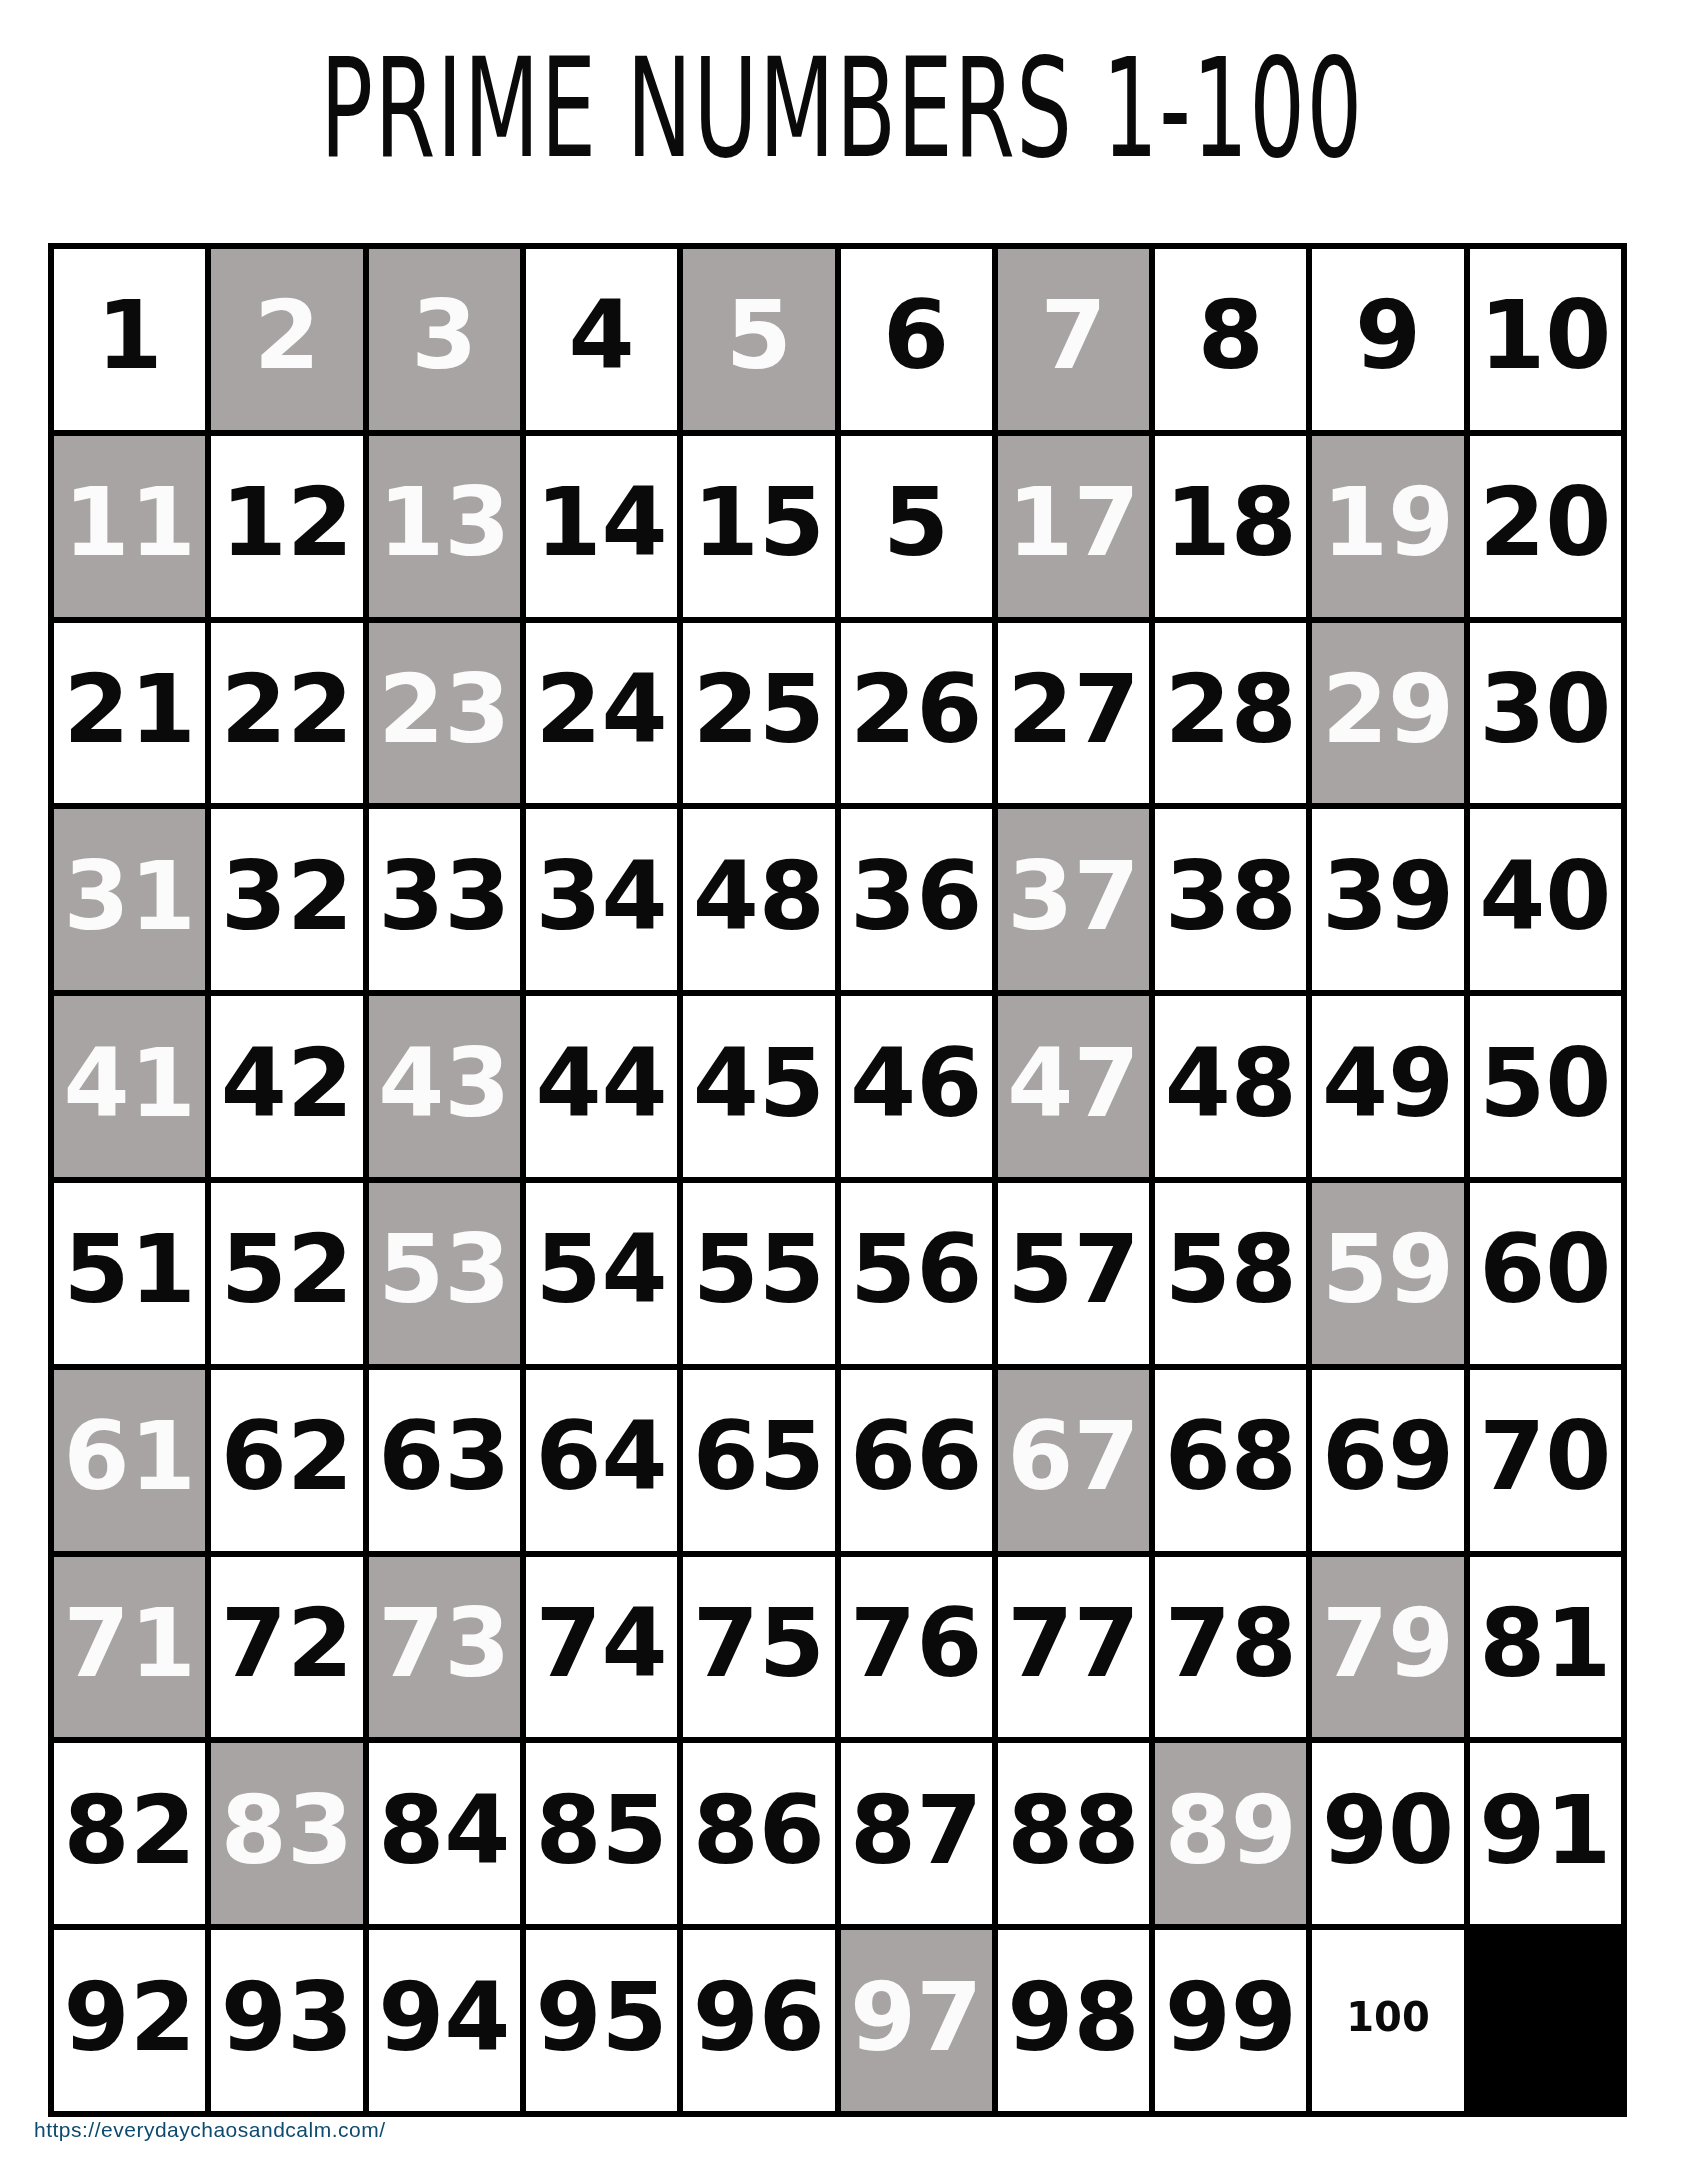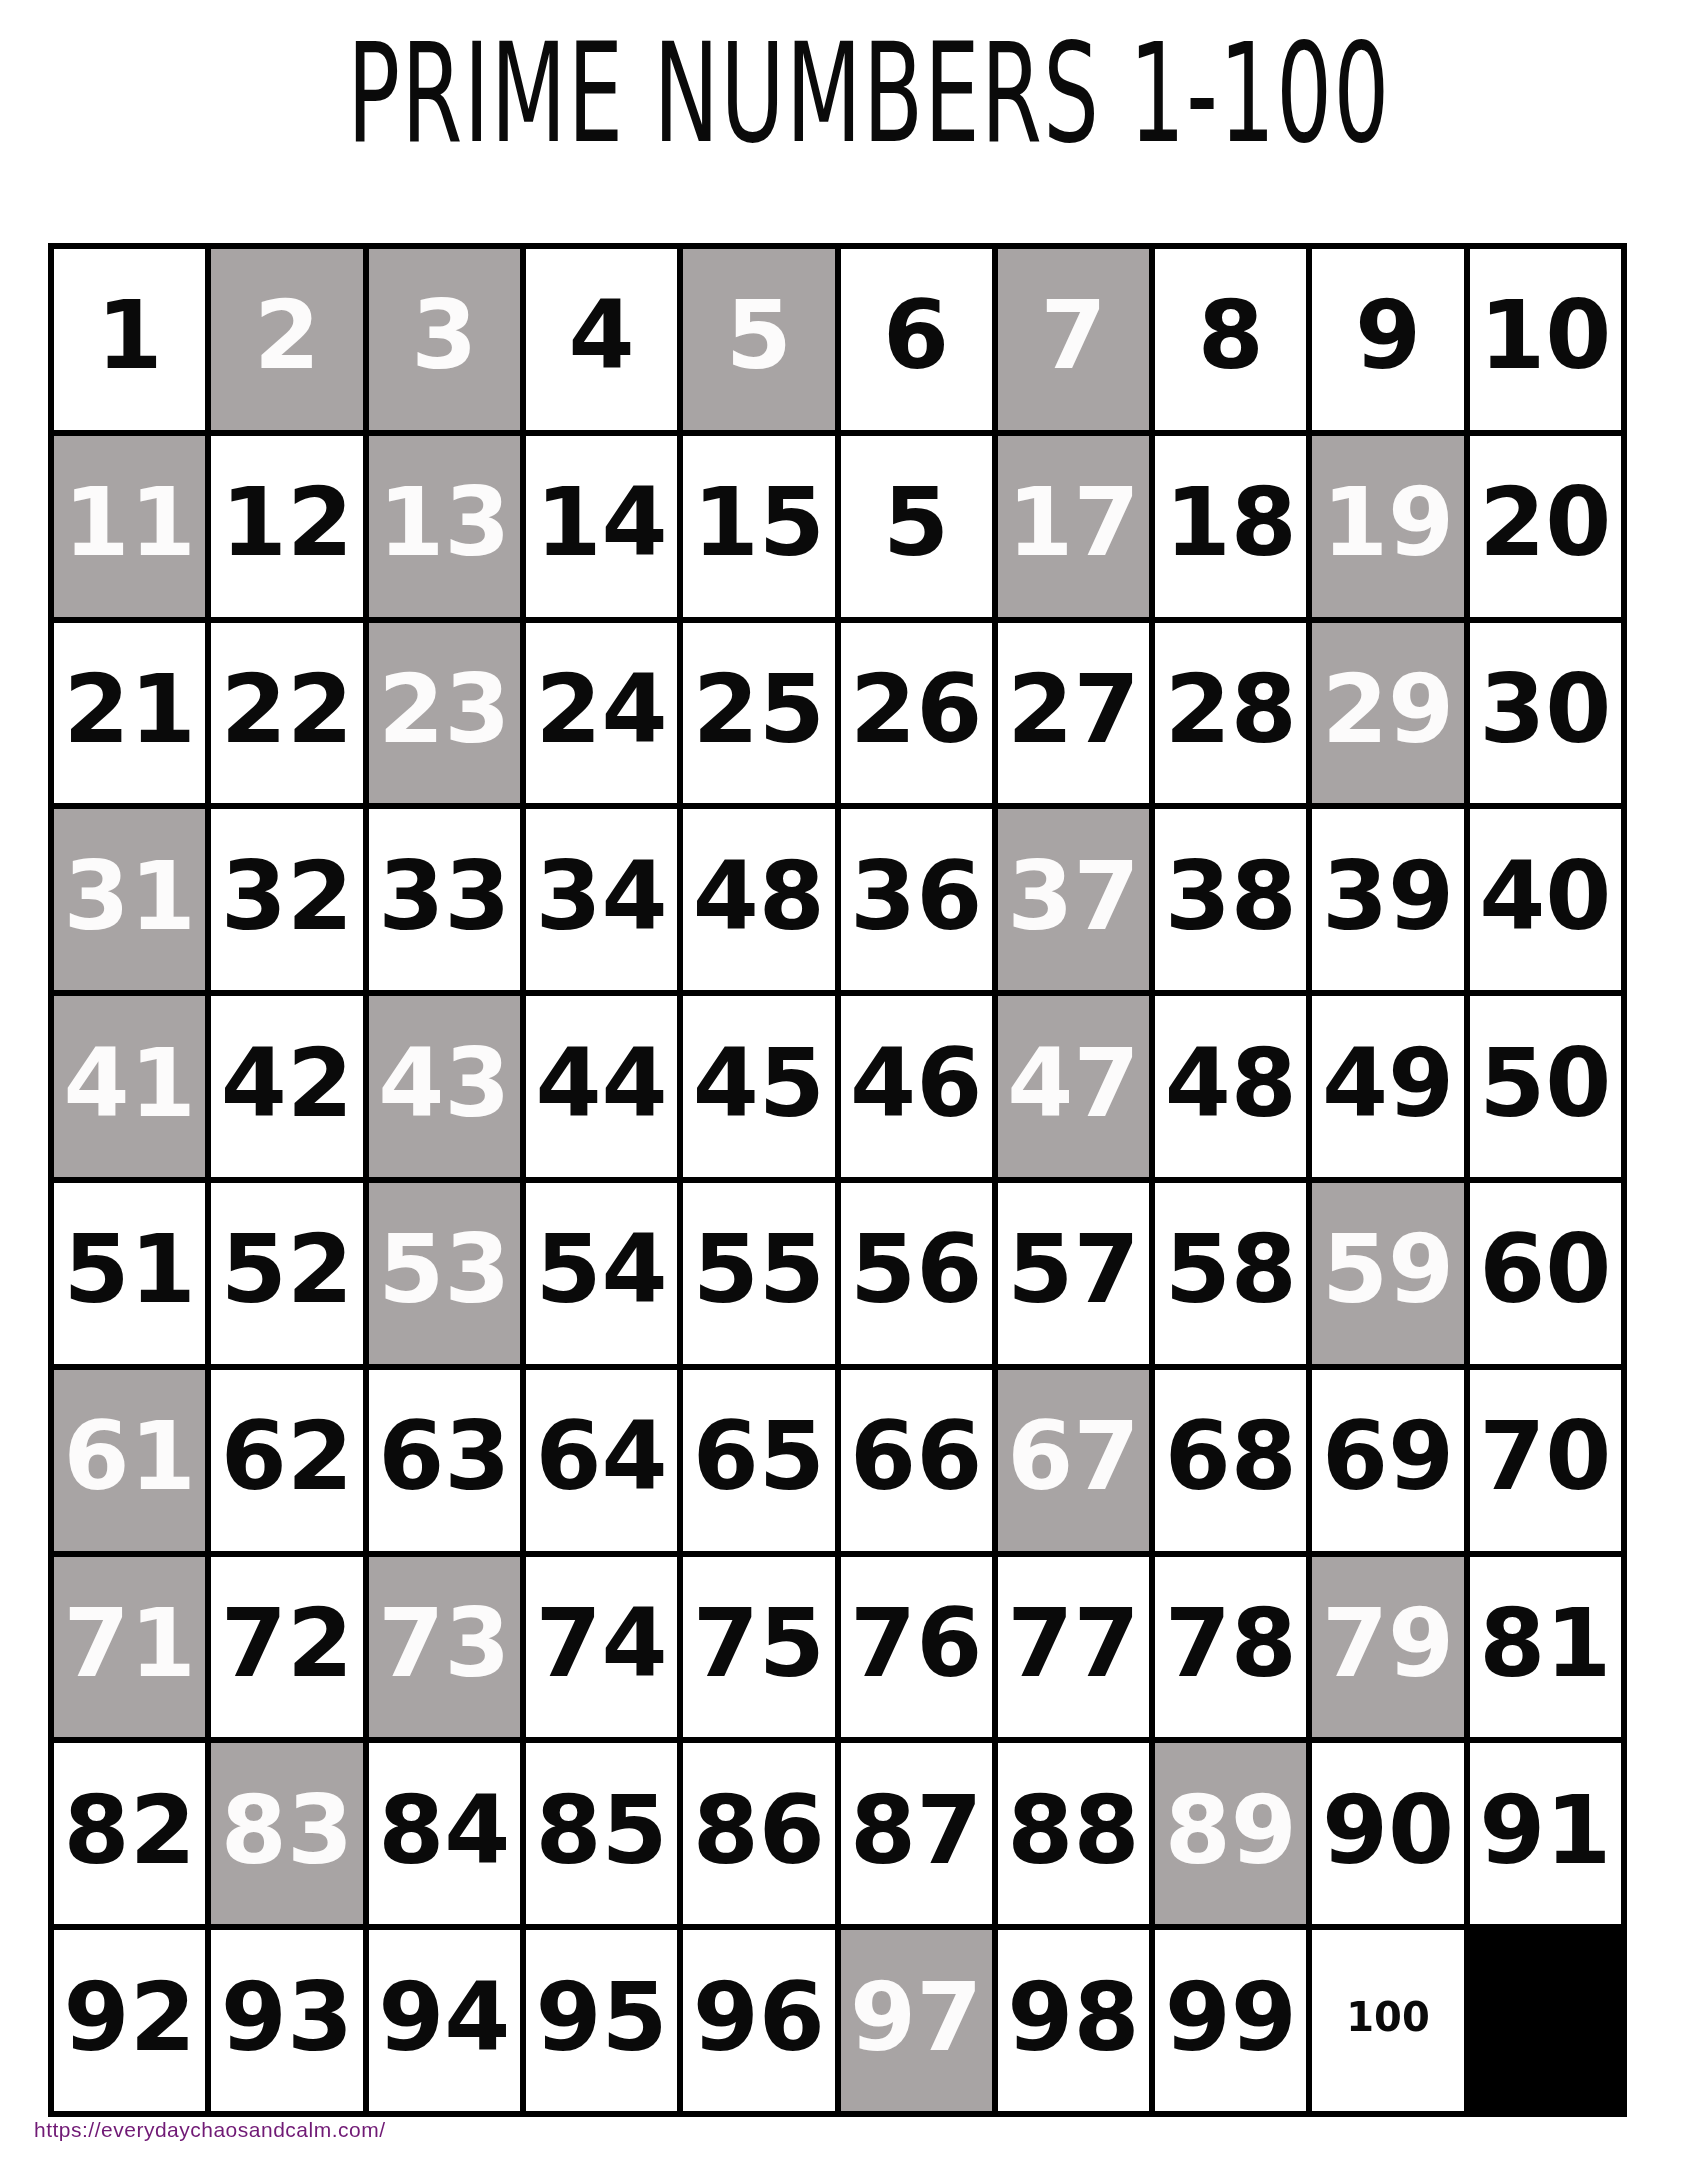"PRIME NUMBERS 1-100" .page-title-wrap { text-align: right -> center; top: 14px -> 29px }
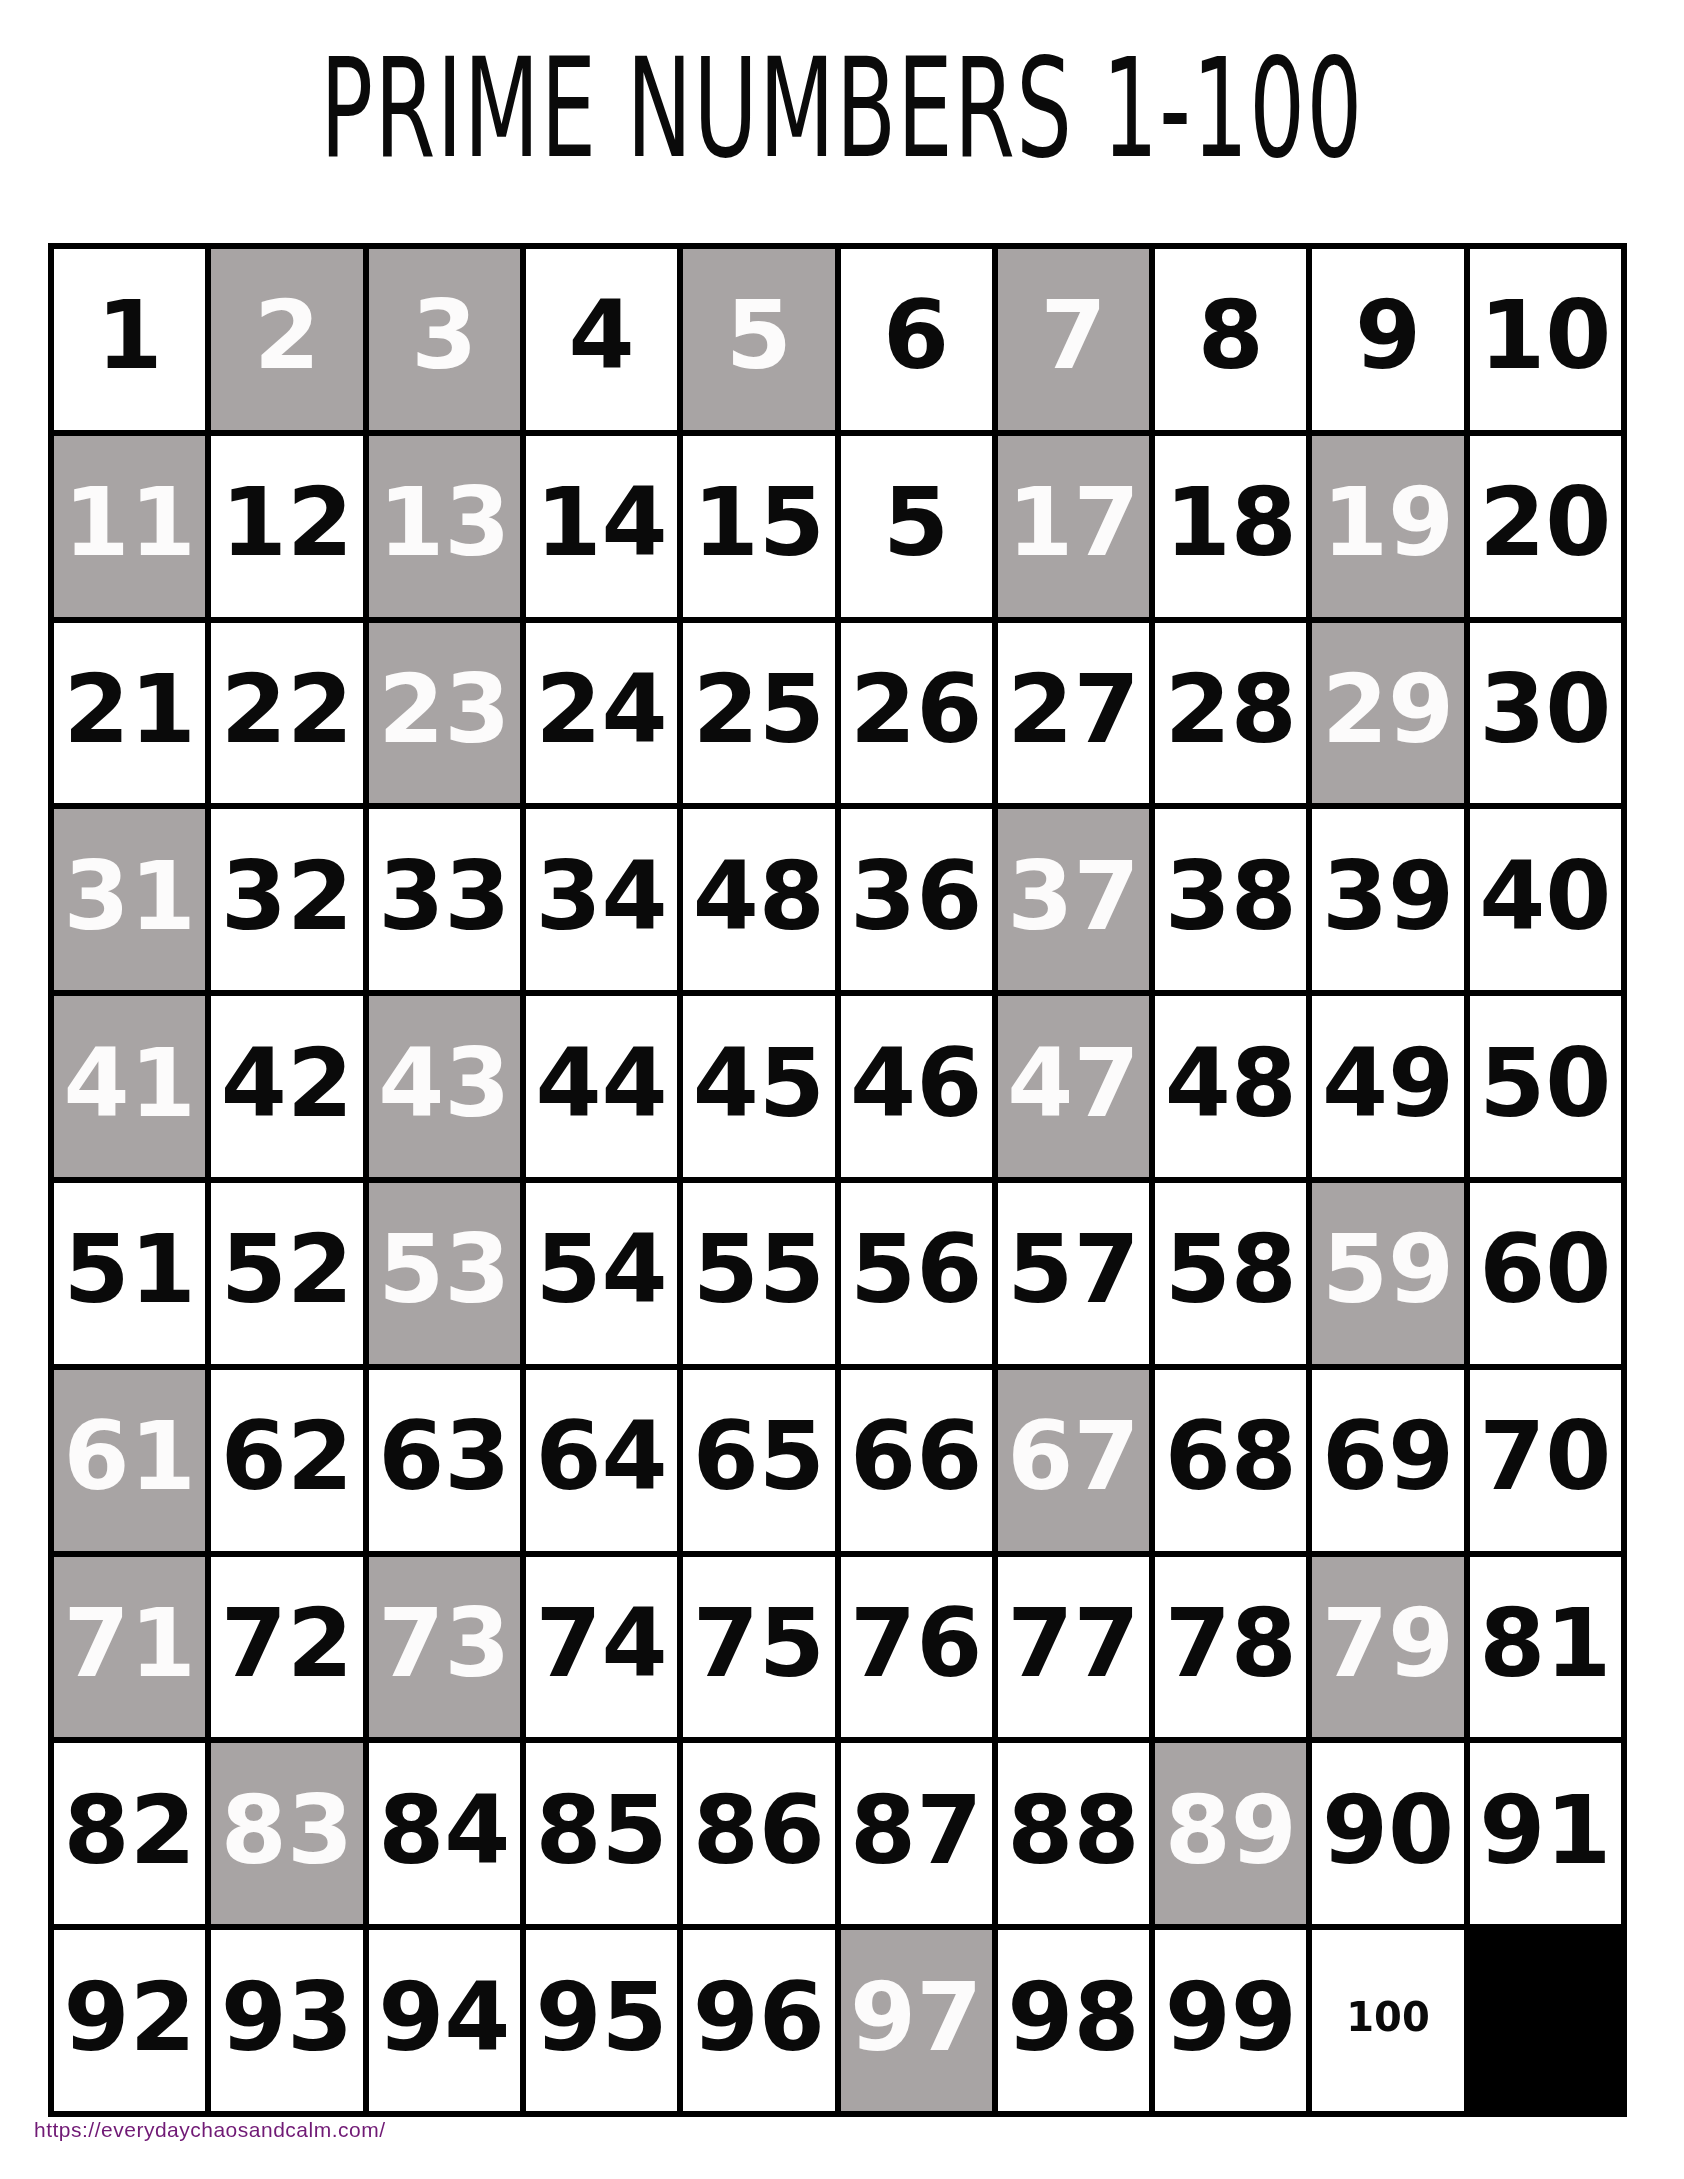"https://everydaychaosandcalm.com/" .footer-url { color: #701a75 -> #0c4a6e }
